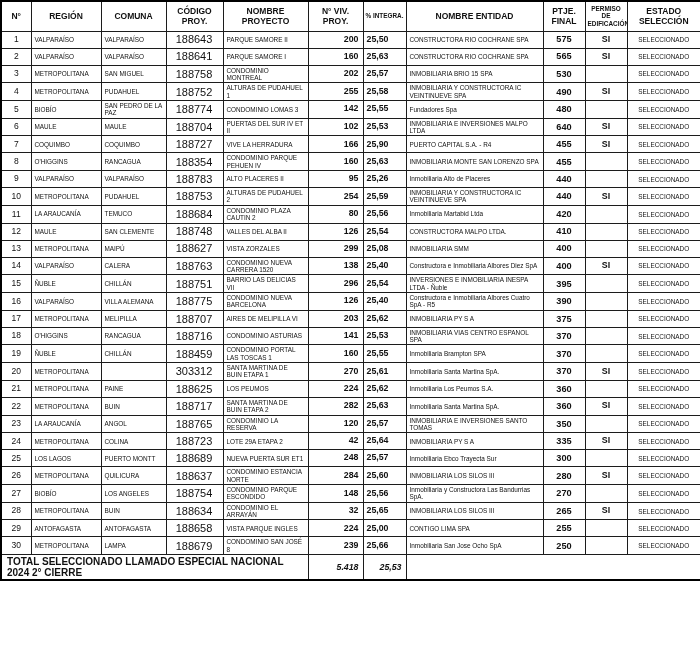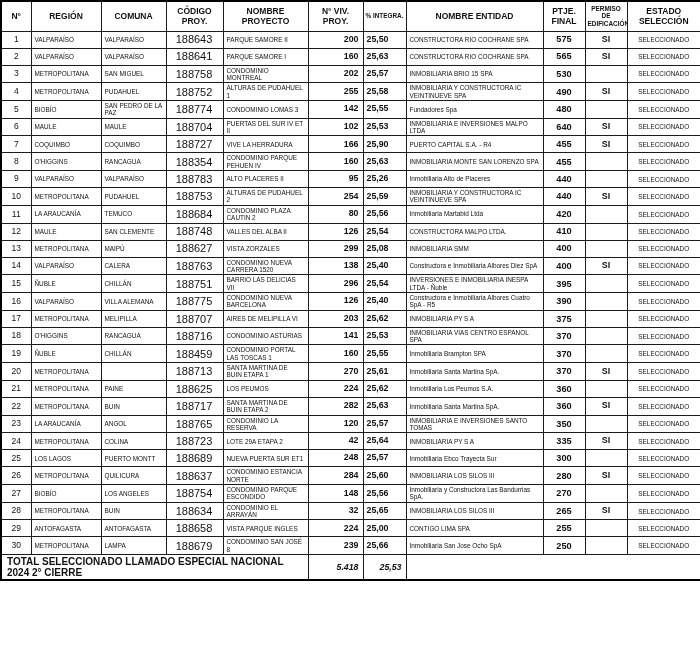"188713" td.c-codigo { text: 188713 -> 303312 }
